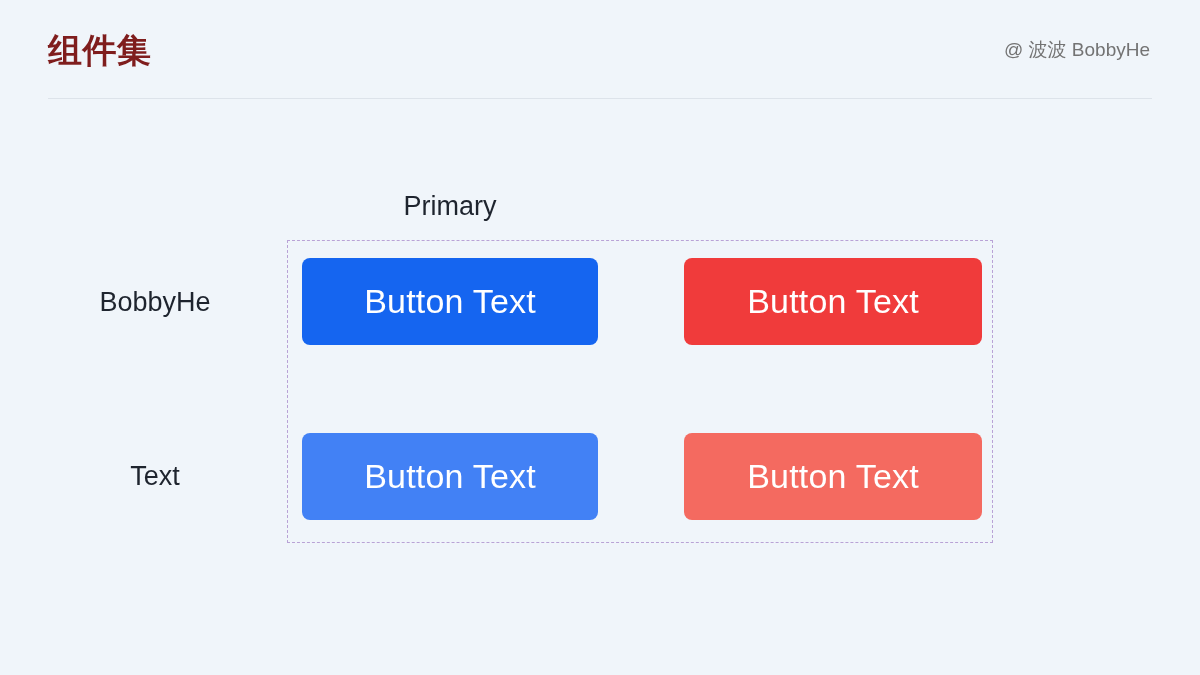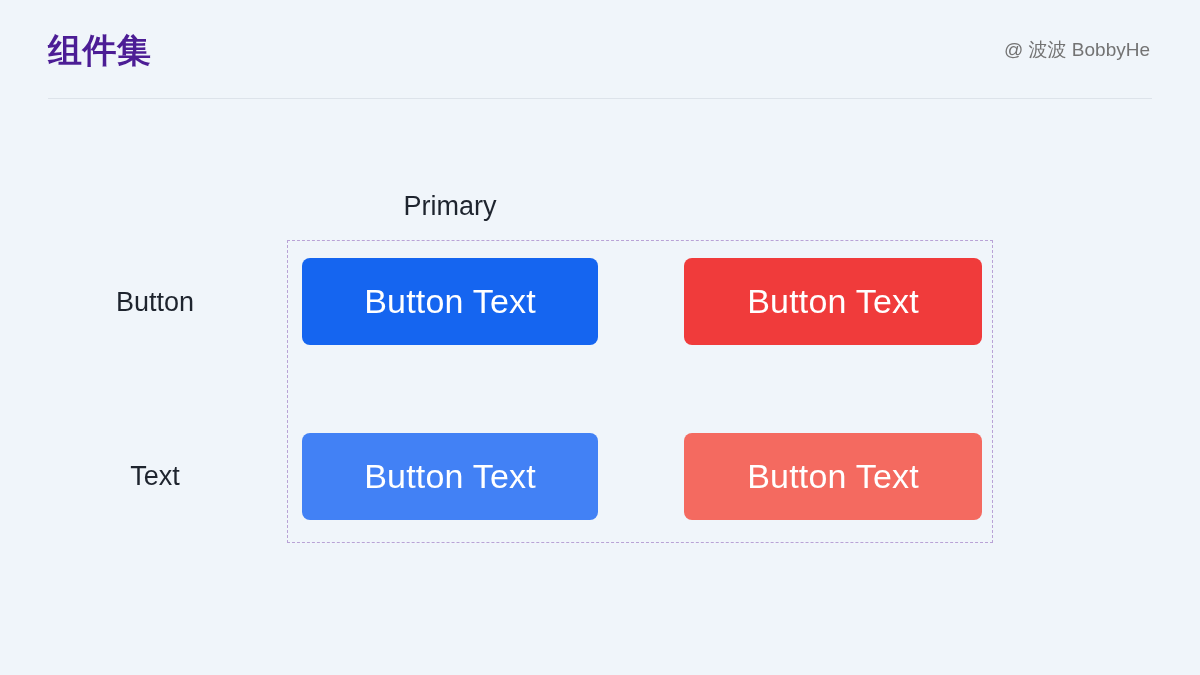"组件集" .header-title { color: #4c1d95 -> #7f1d1d }
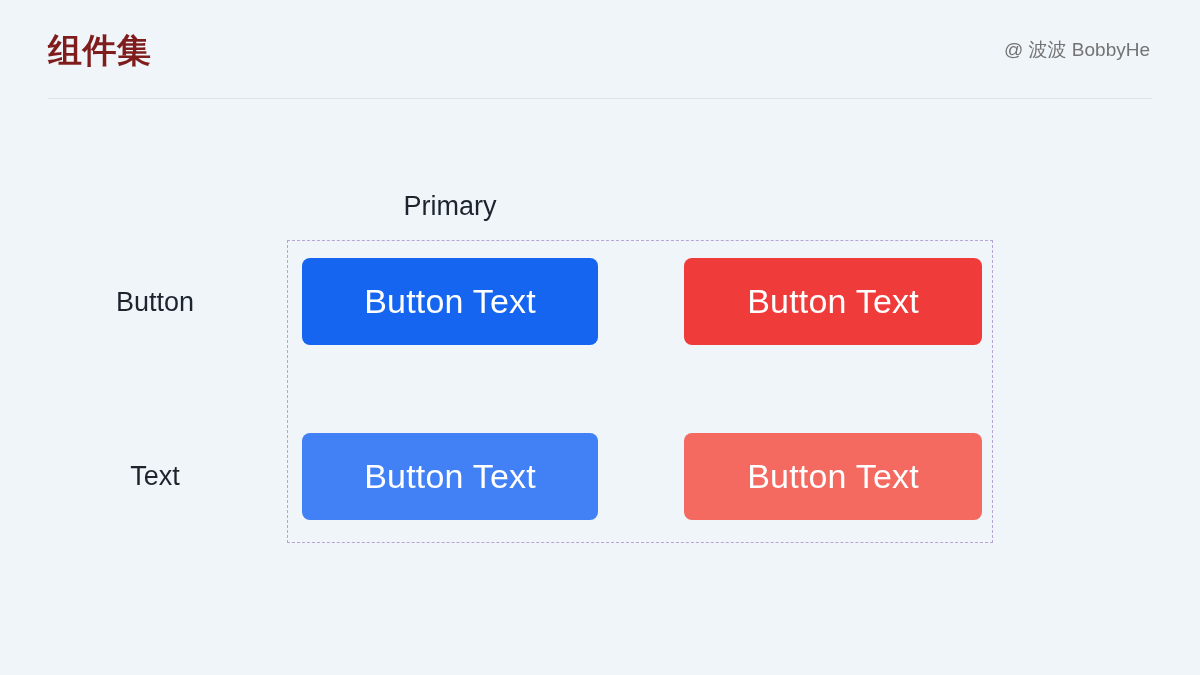"Button" div.row-label { text: Button -> BobbyHe }
